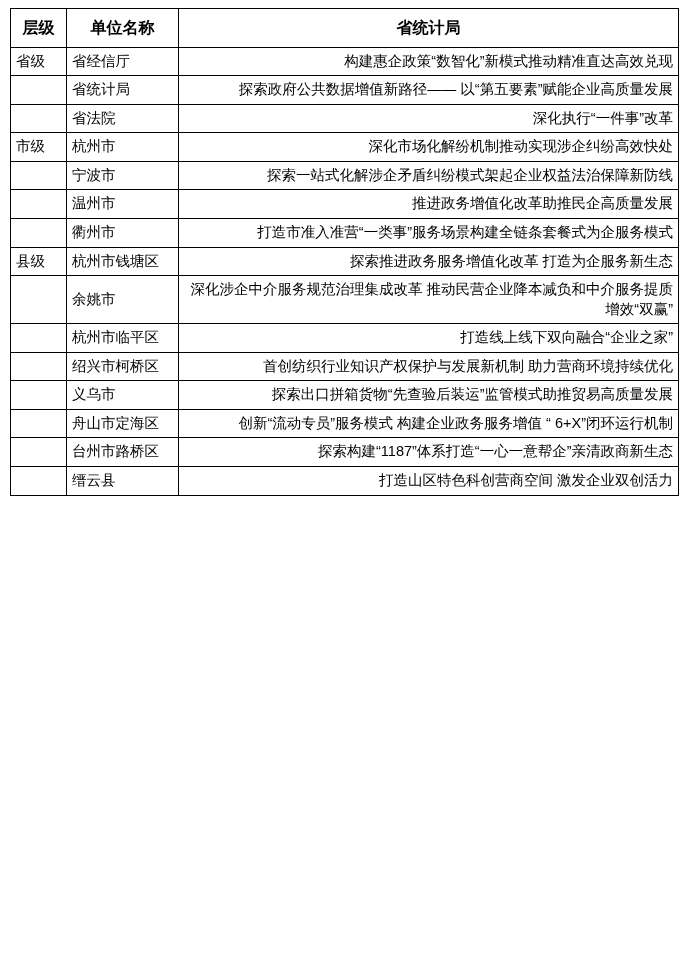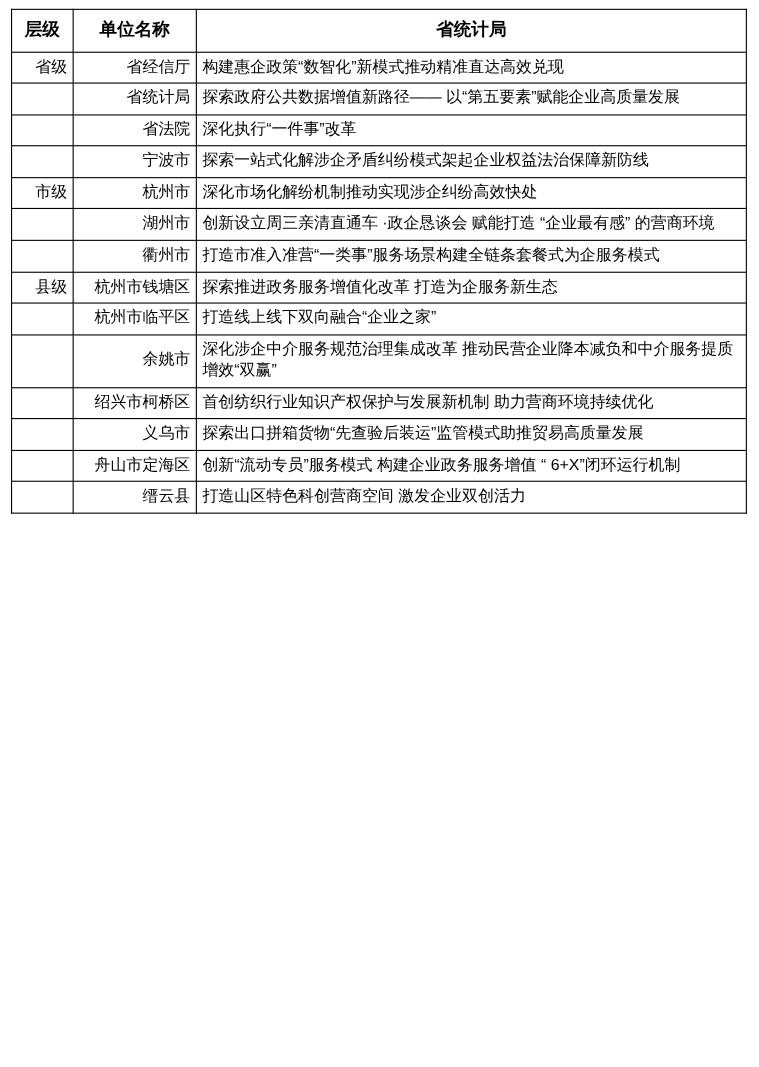"省级" td.level-cell { text-align: right -> left }
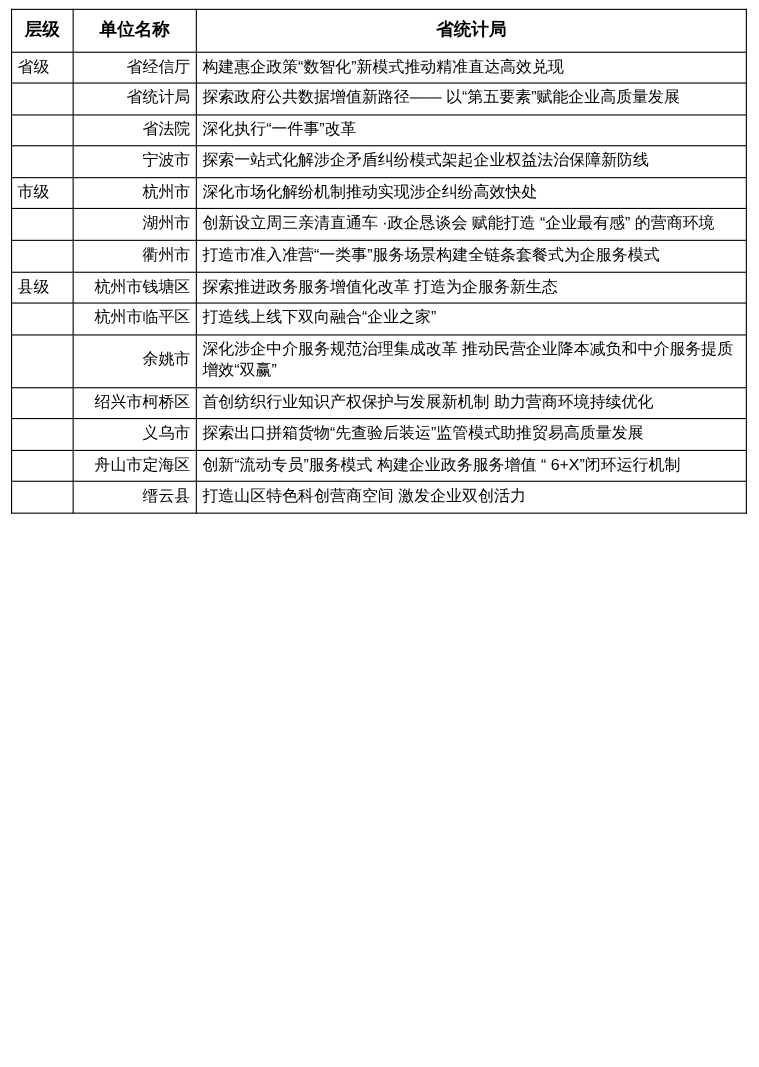"省经信厅" td.unit-cell { text-align: right -> left }
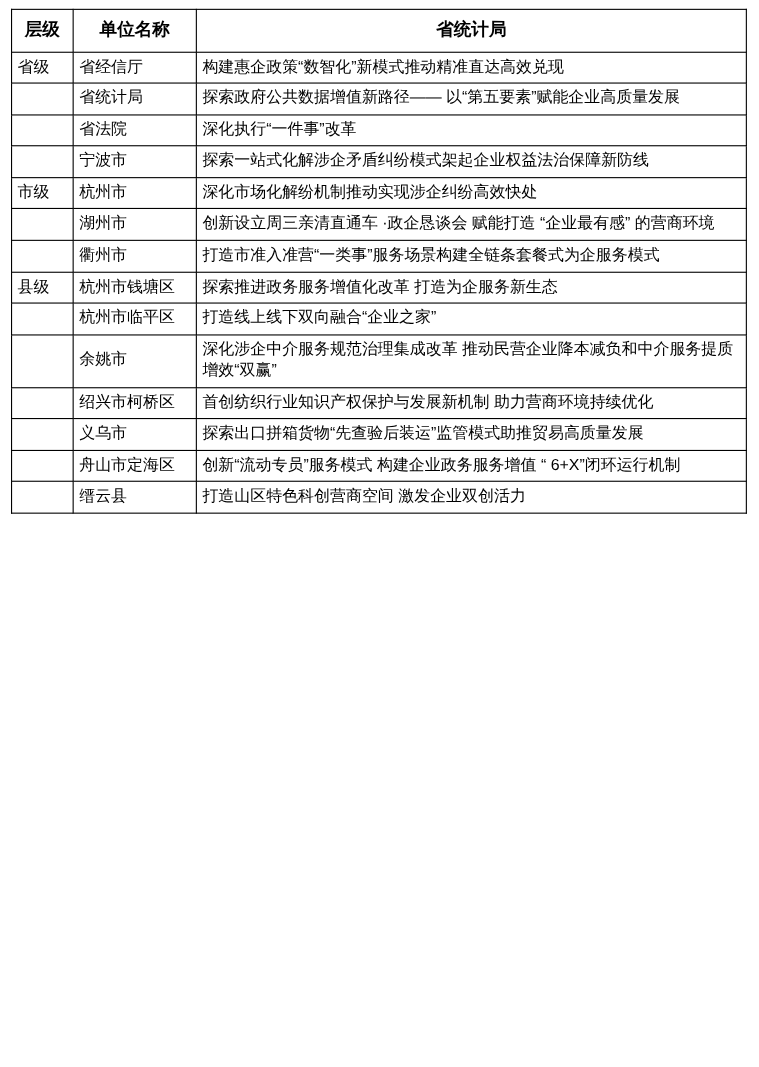"构建惠企政策“数智化”新模式推动精准直达高效兑现" td.case-cell { text-align: left -> right }
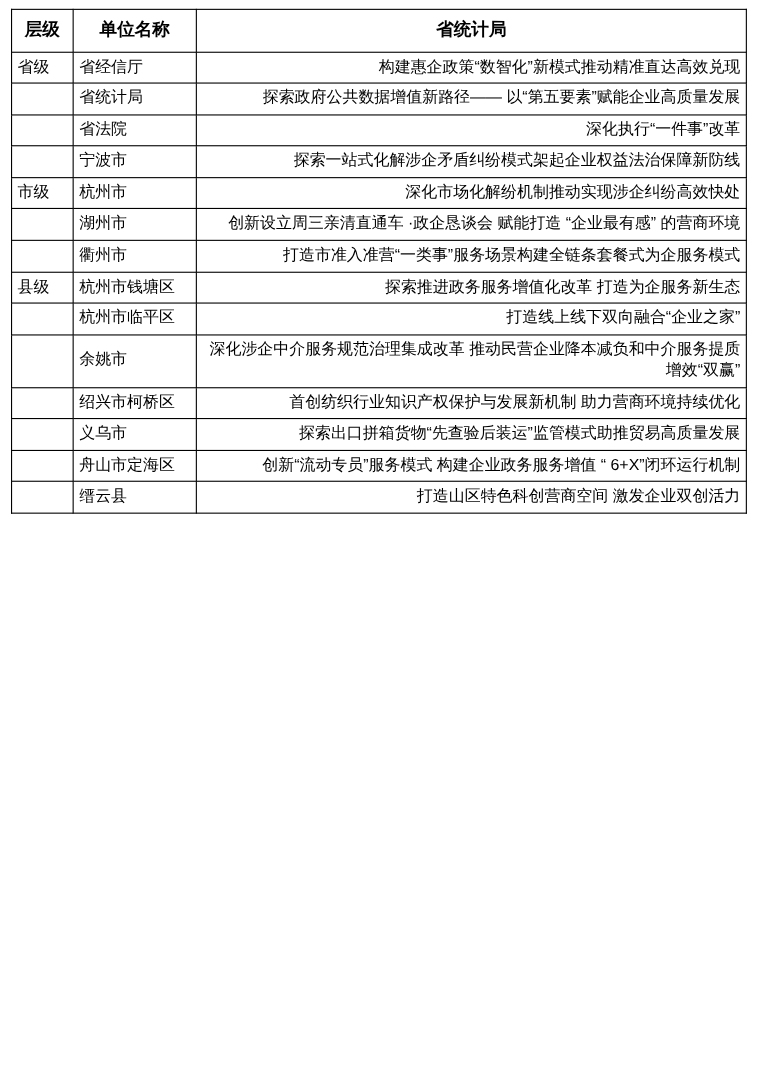"宁波市" tr { order: before "市级" -> after "市级" }
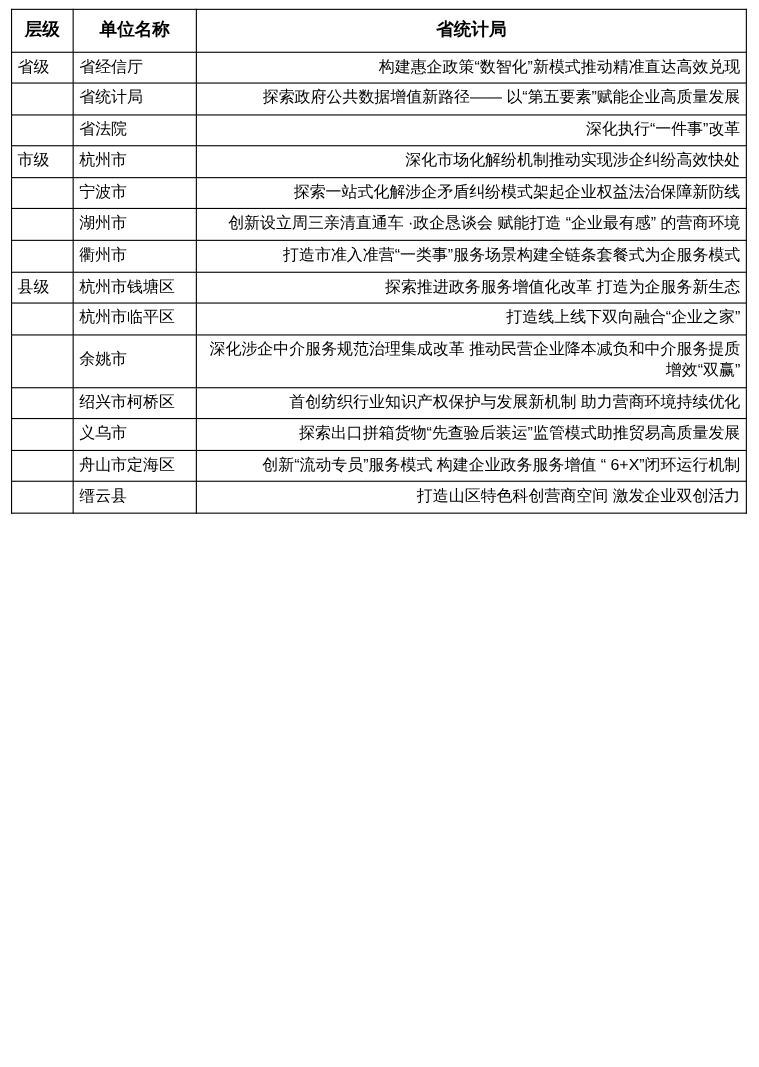"温州市" tr { html: none -> <tr> <td></td> <td>温州市</td> <td>推进政务增值化改革助推民企高质量发展</td> </tr> }
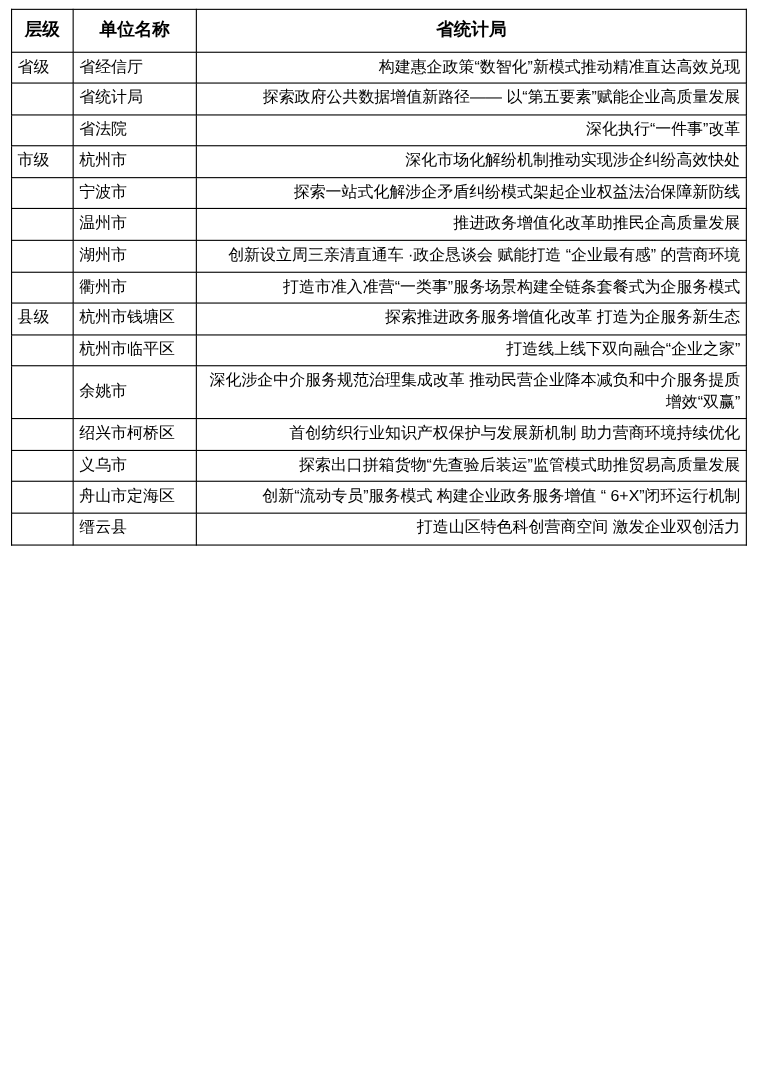"湖州市" tr { html: <tr> <td></td> <td>湖州市</td> <td>创新设立周三亲清直通车 ·政企恳谈会 赋能打造 “企业最有感” 的营商环境</td> </tr> -> none }
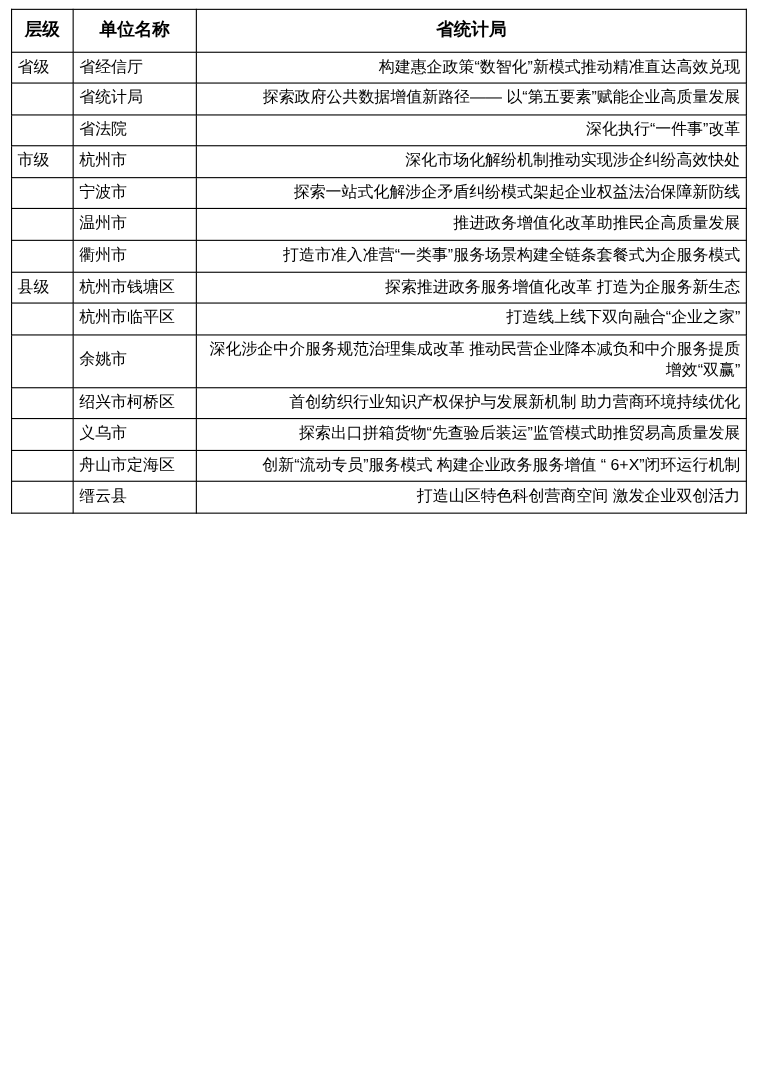"杭州市临平区" tr { order: before "余姚市" -> after "余姚市" }
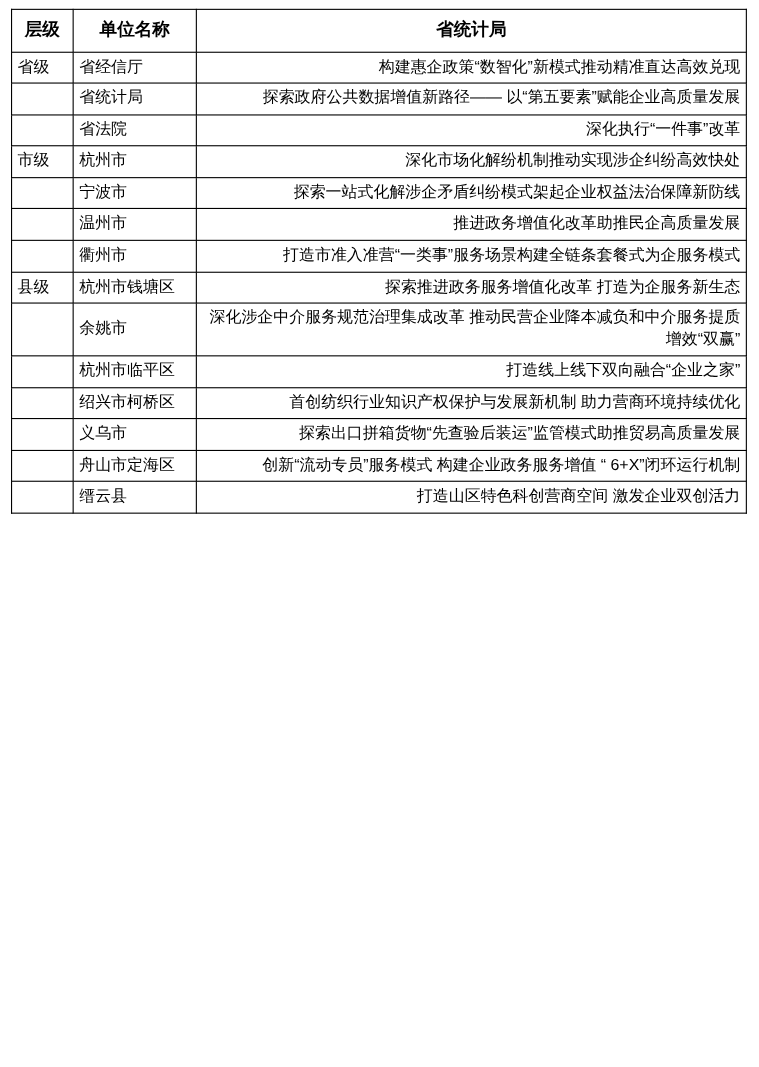"台州市路桥区" tr { html: none -> <tr> <td></td> <td>台州市路桥区</td> <td>探索构建“1187”体系打造“一心一意帮企”亲清政商新生态</td> </tr> }
